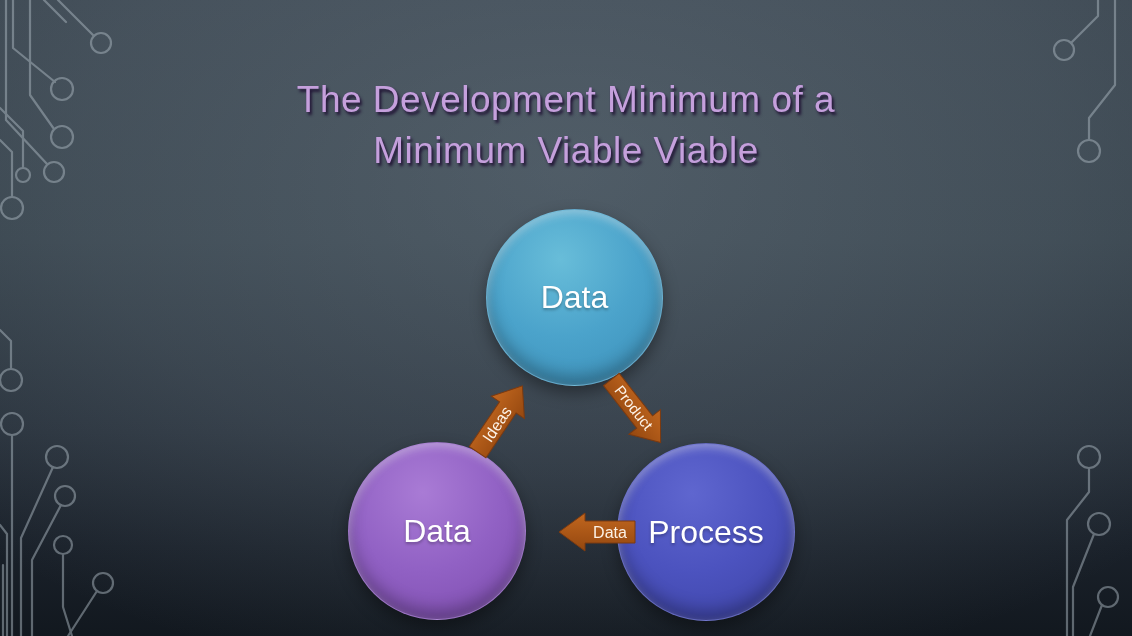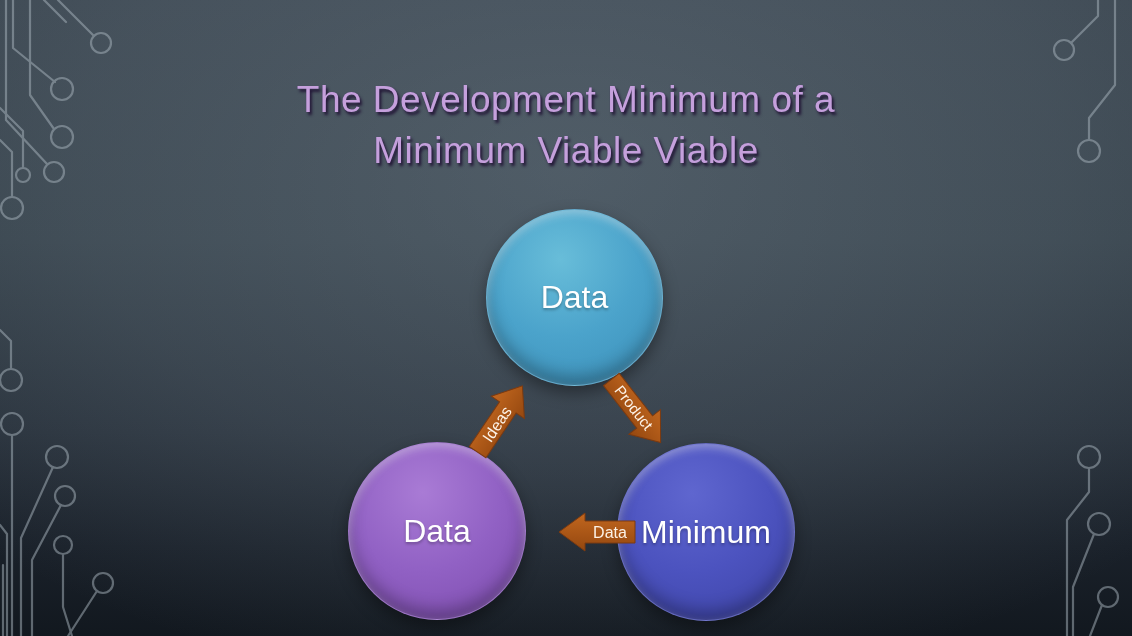"Minimum" span { text: Minimum -> Process }
